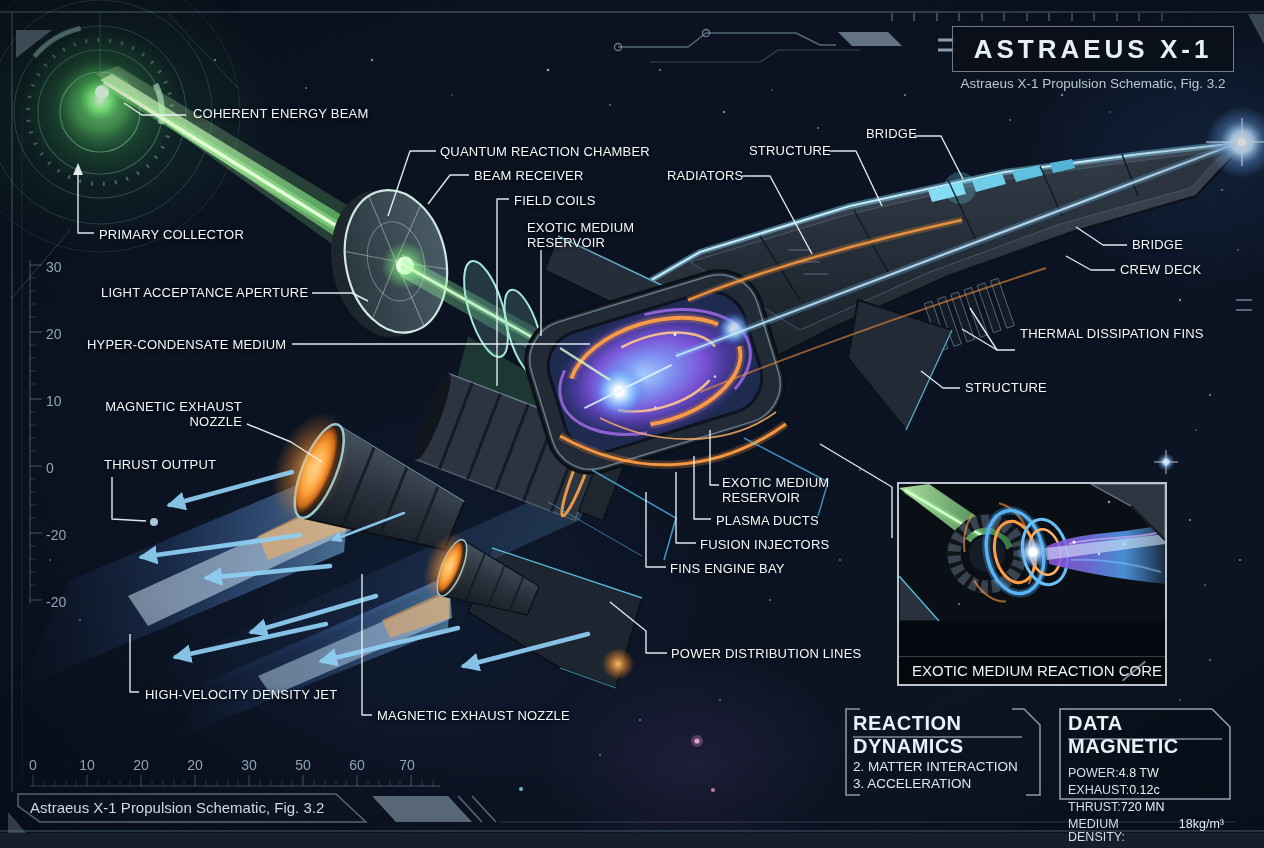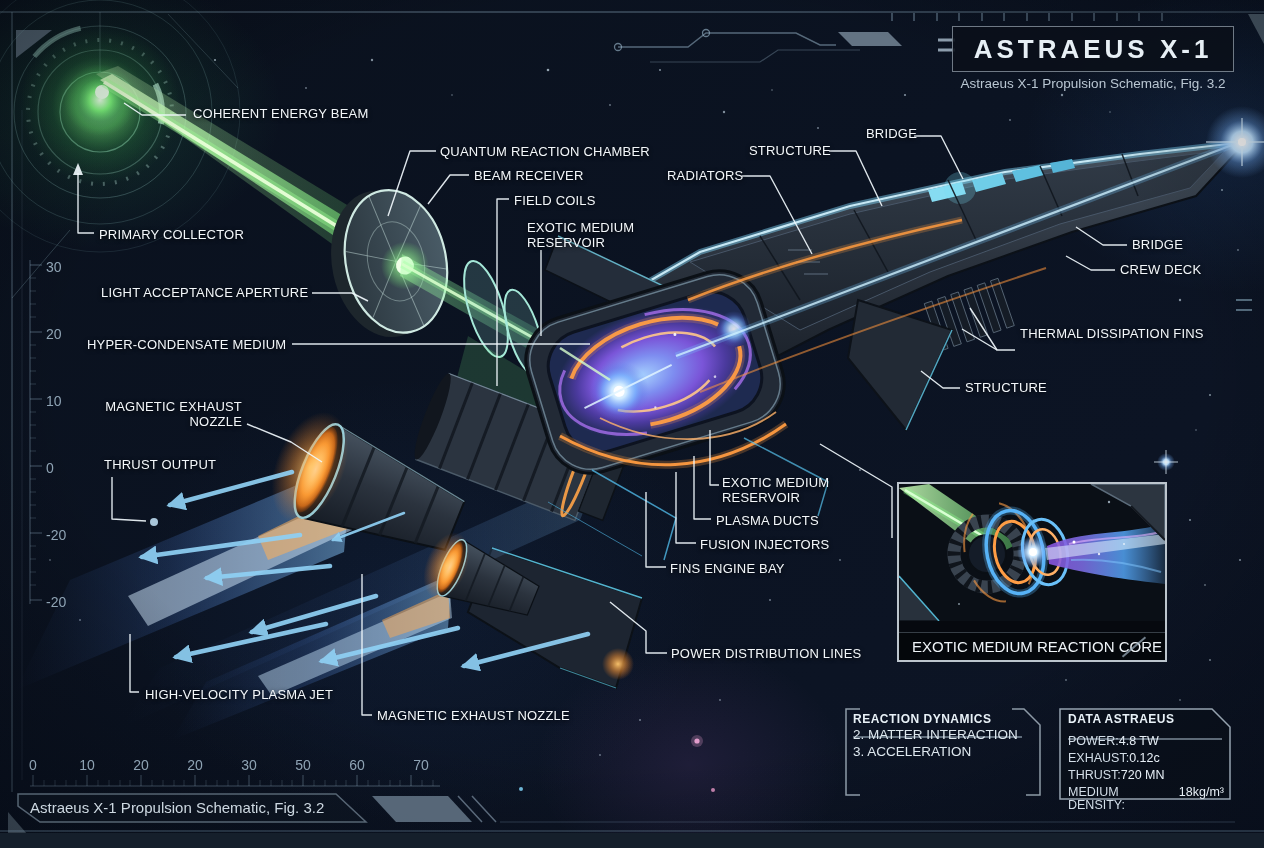"EXOTIC MEDIUM REACTION CORE" .inset { height: 180px -> 204px }
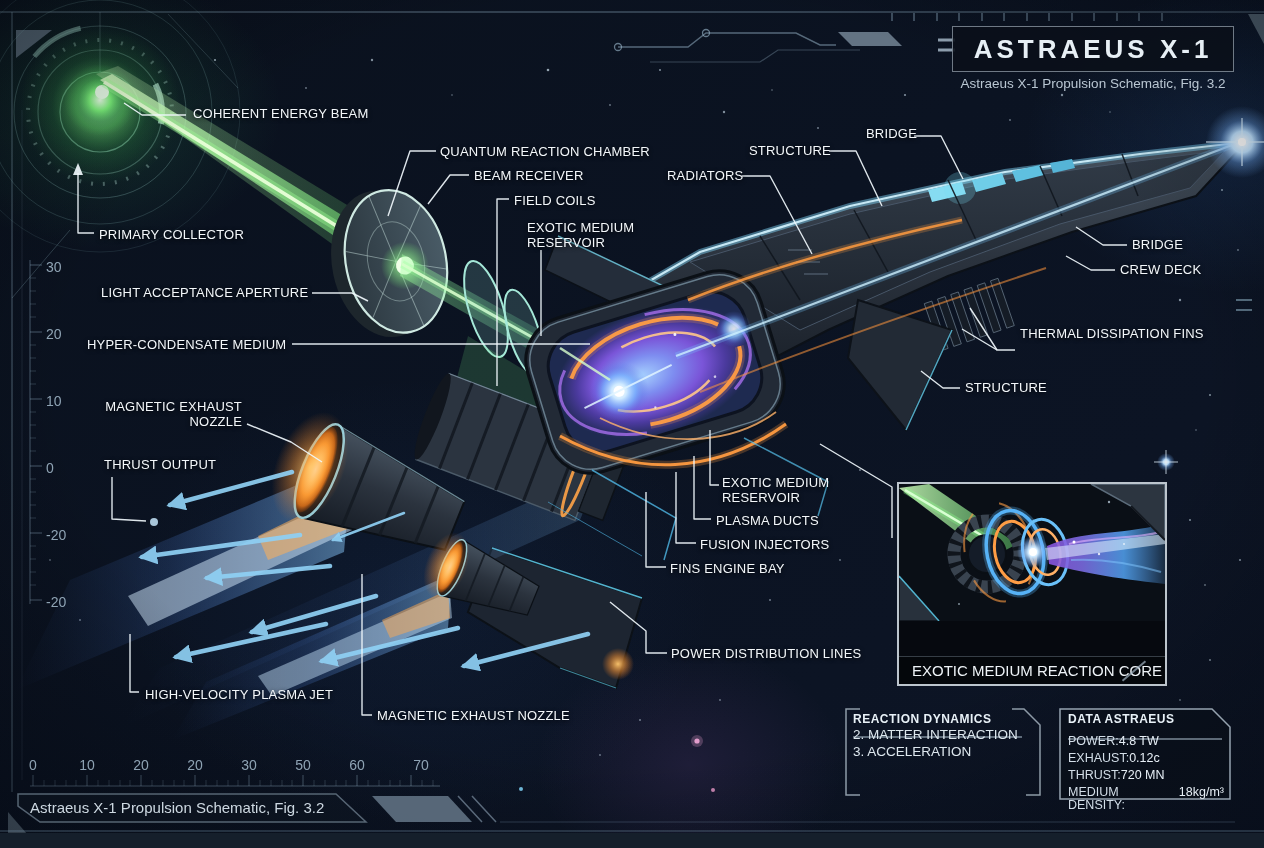"HIGH-VELOCITY PLASMA JET" div.lbl { text: PLASMA -> DENSITY }
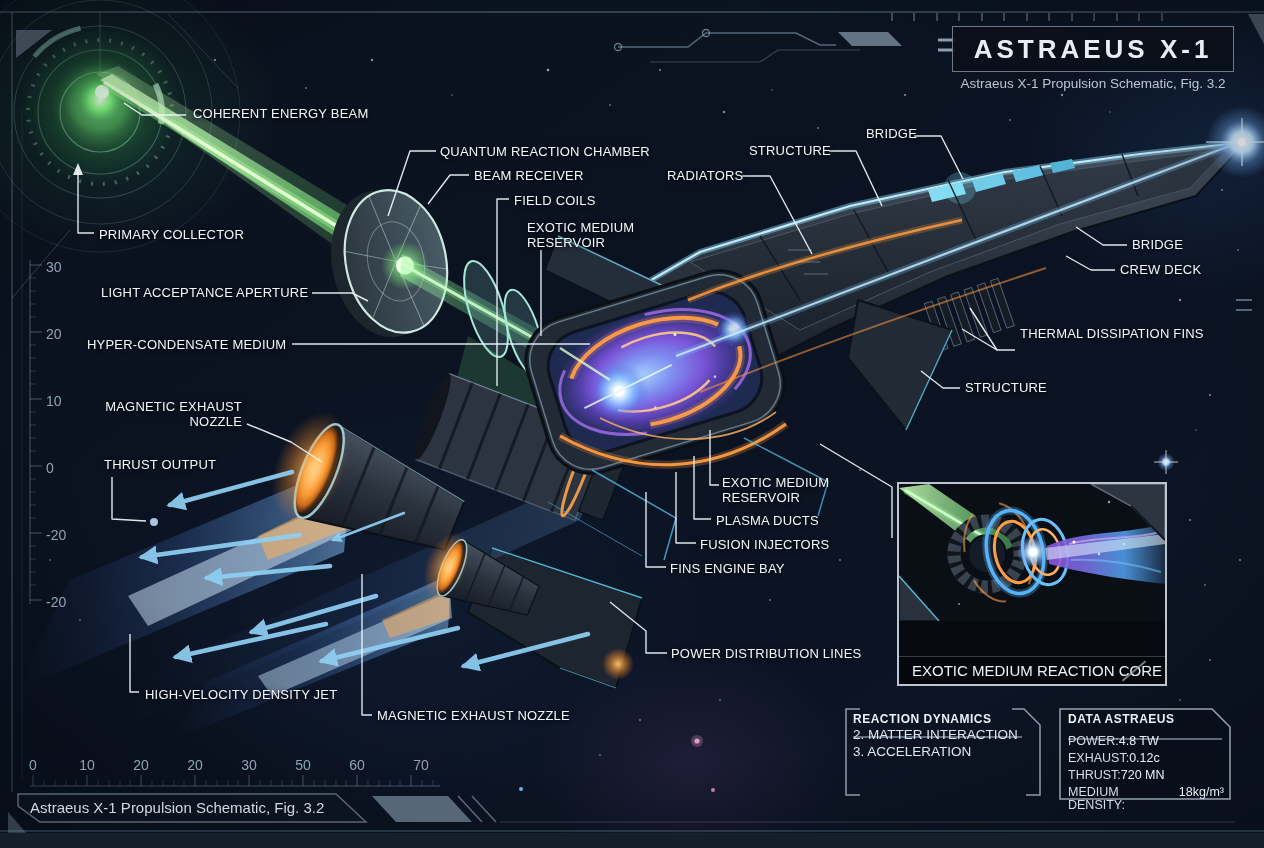"REACTION DYNAMICS" .panel .pt { font-size: 12px -> 20px }
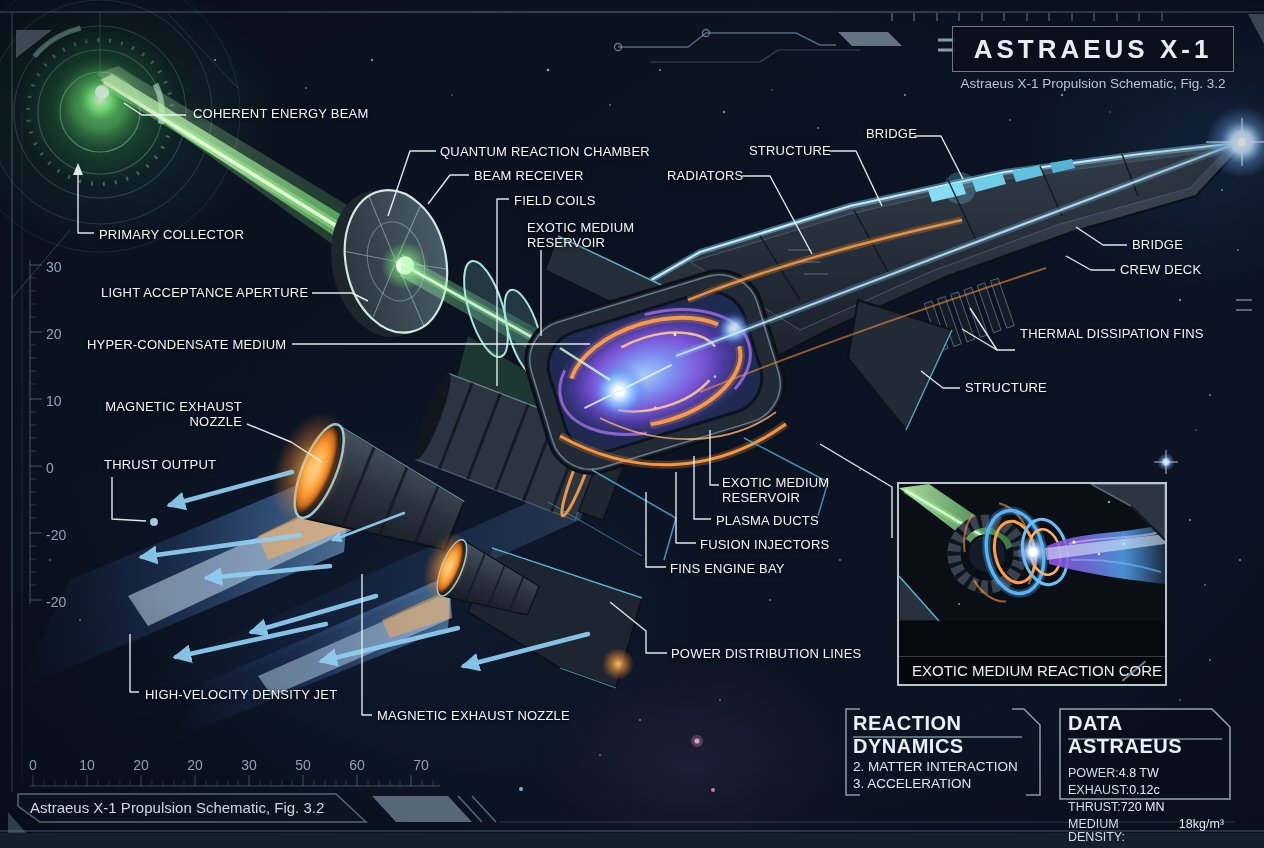"DATA ASTRAEUS" div.pt { text: ASTRAEUS -> MAGNETIC }
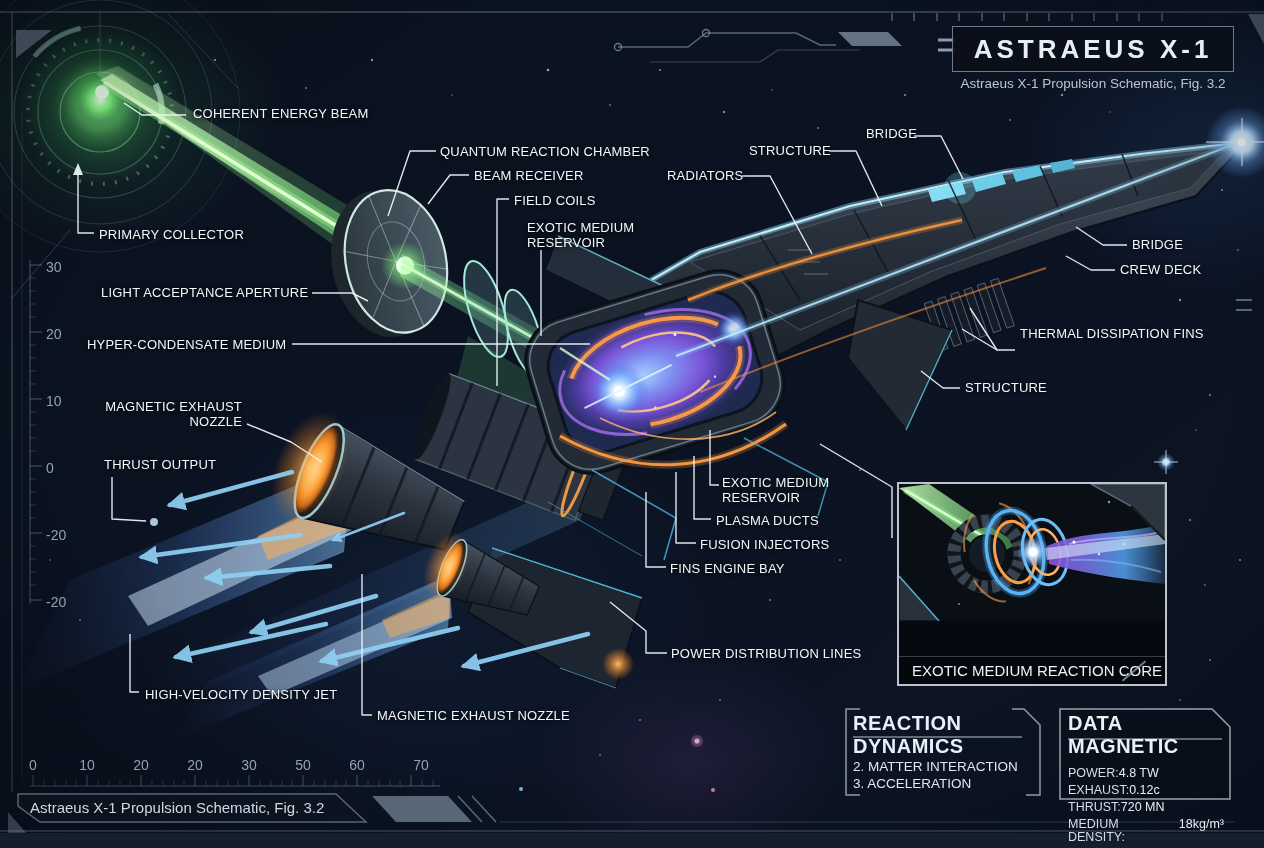"70" div.rl { left: 409px -> 395px }
